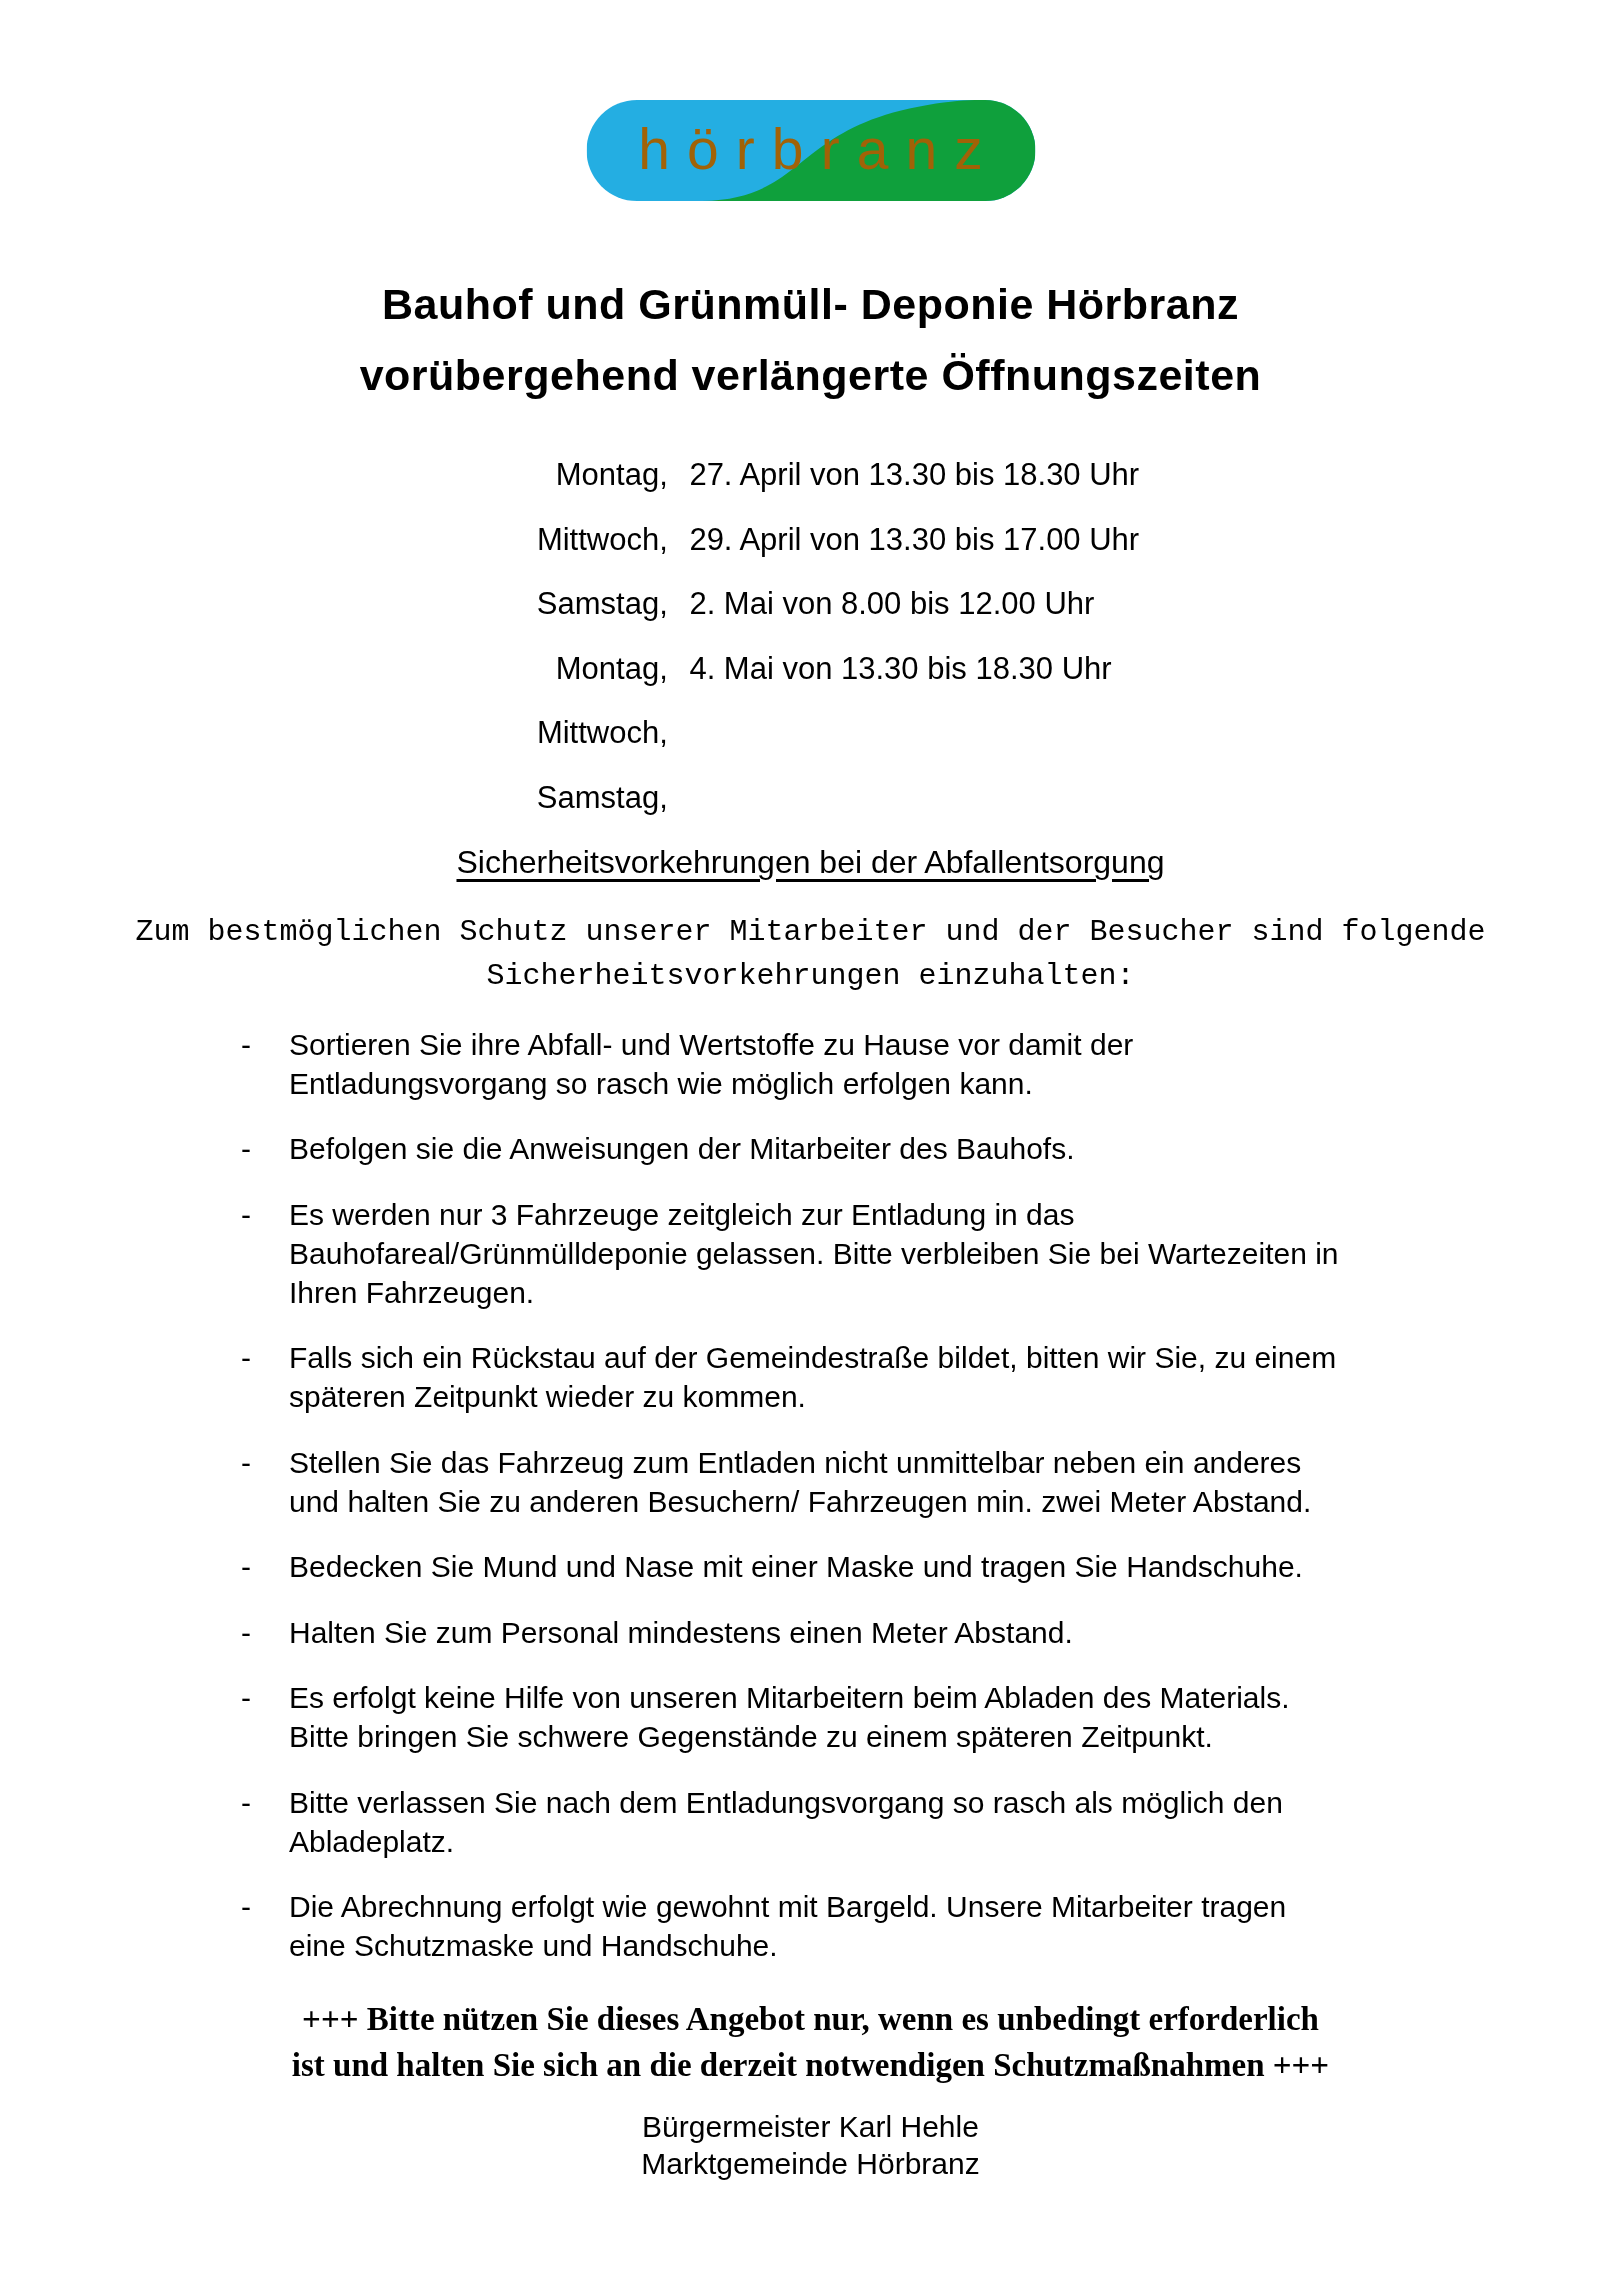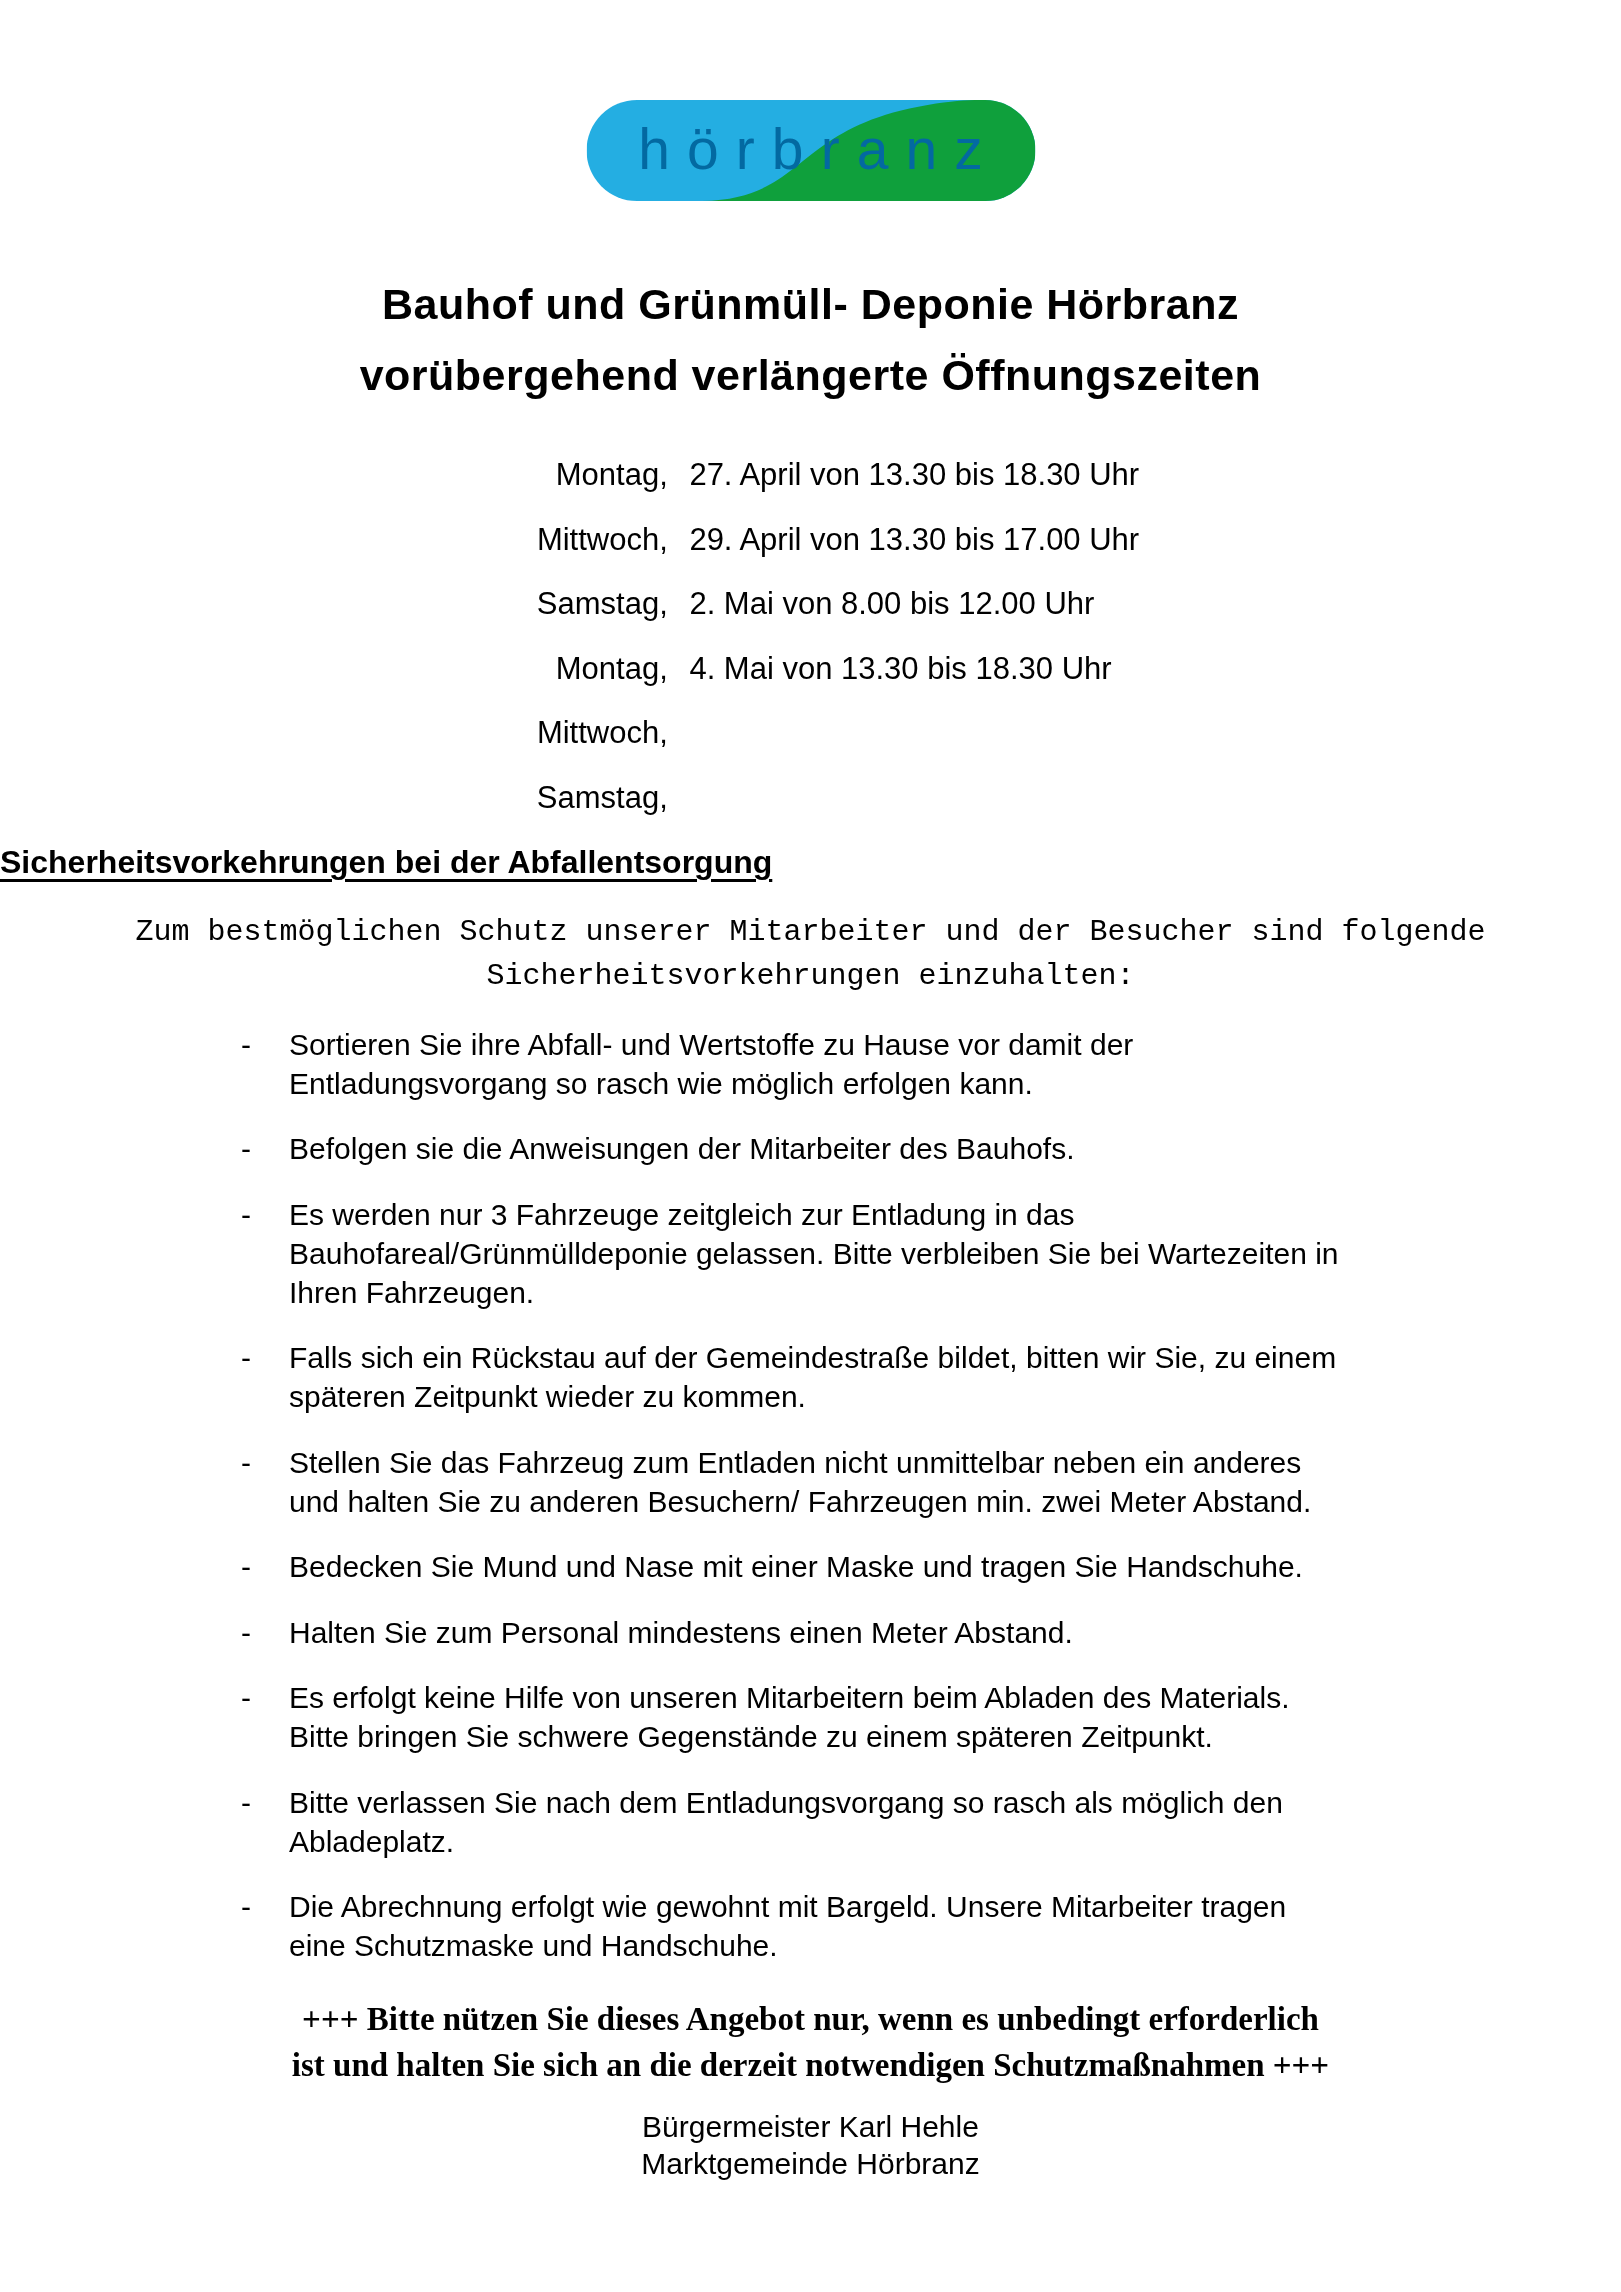"hörbranz" .logo-text { color: #0369a1 -> #a16207 }
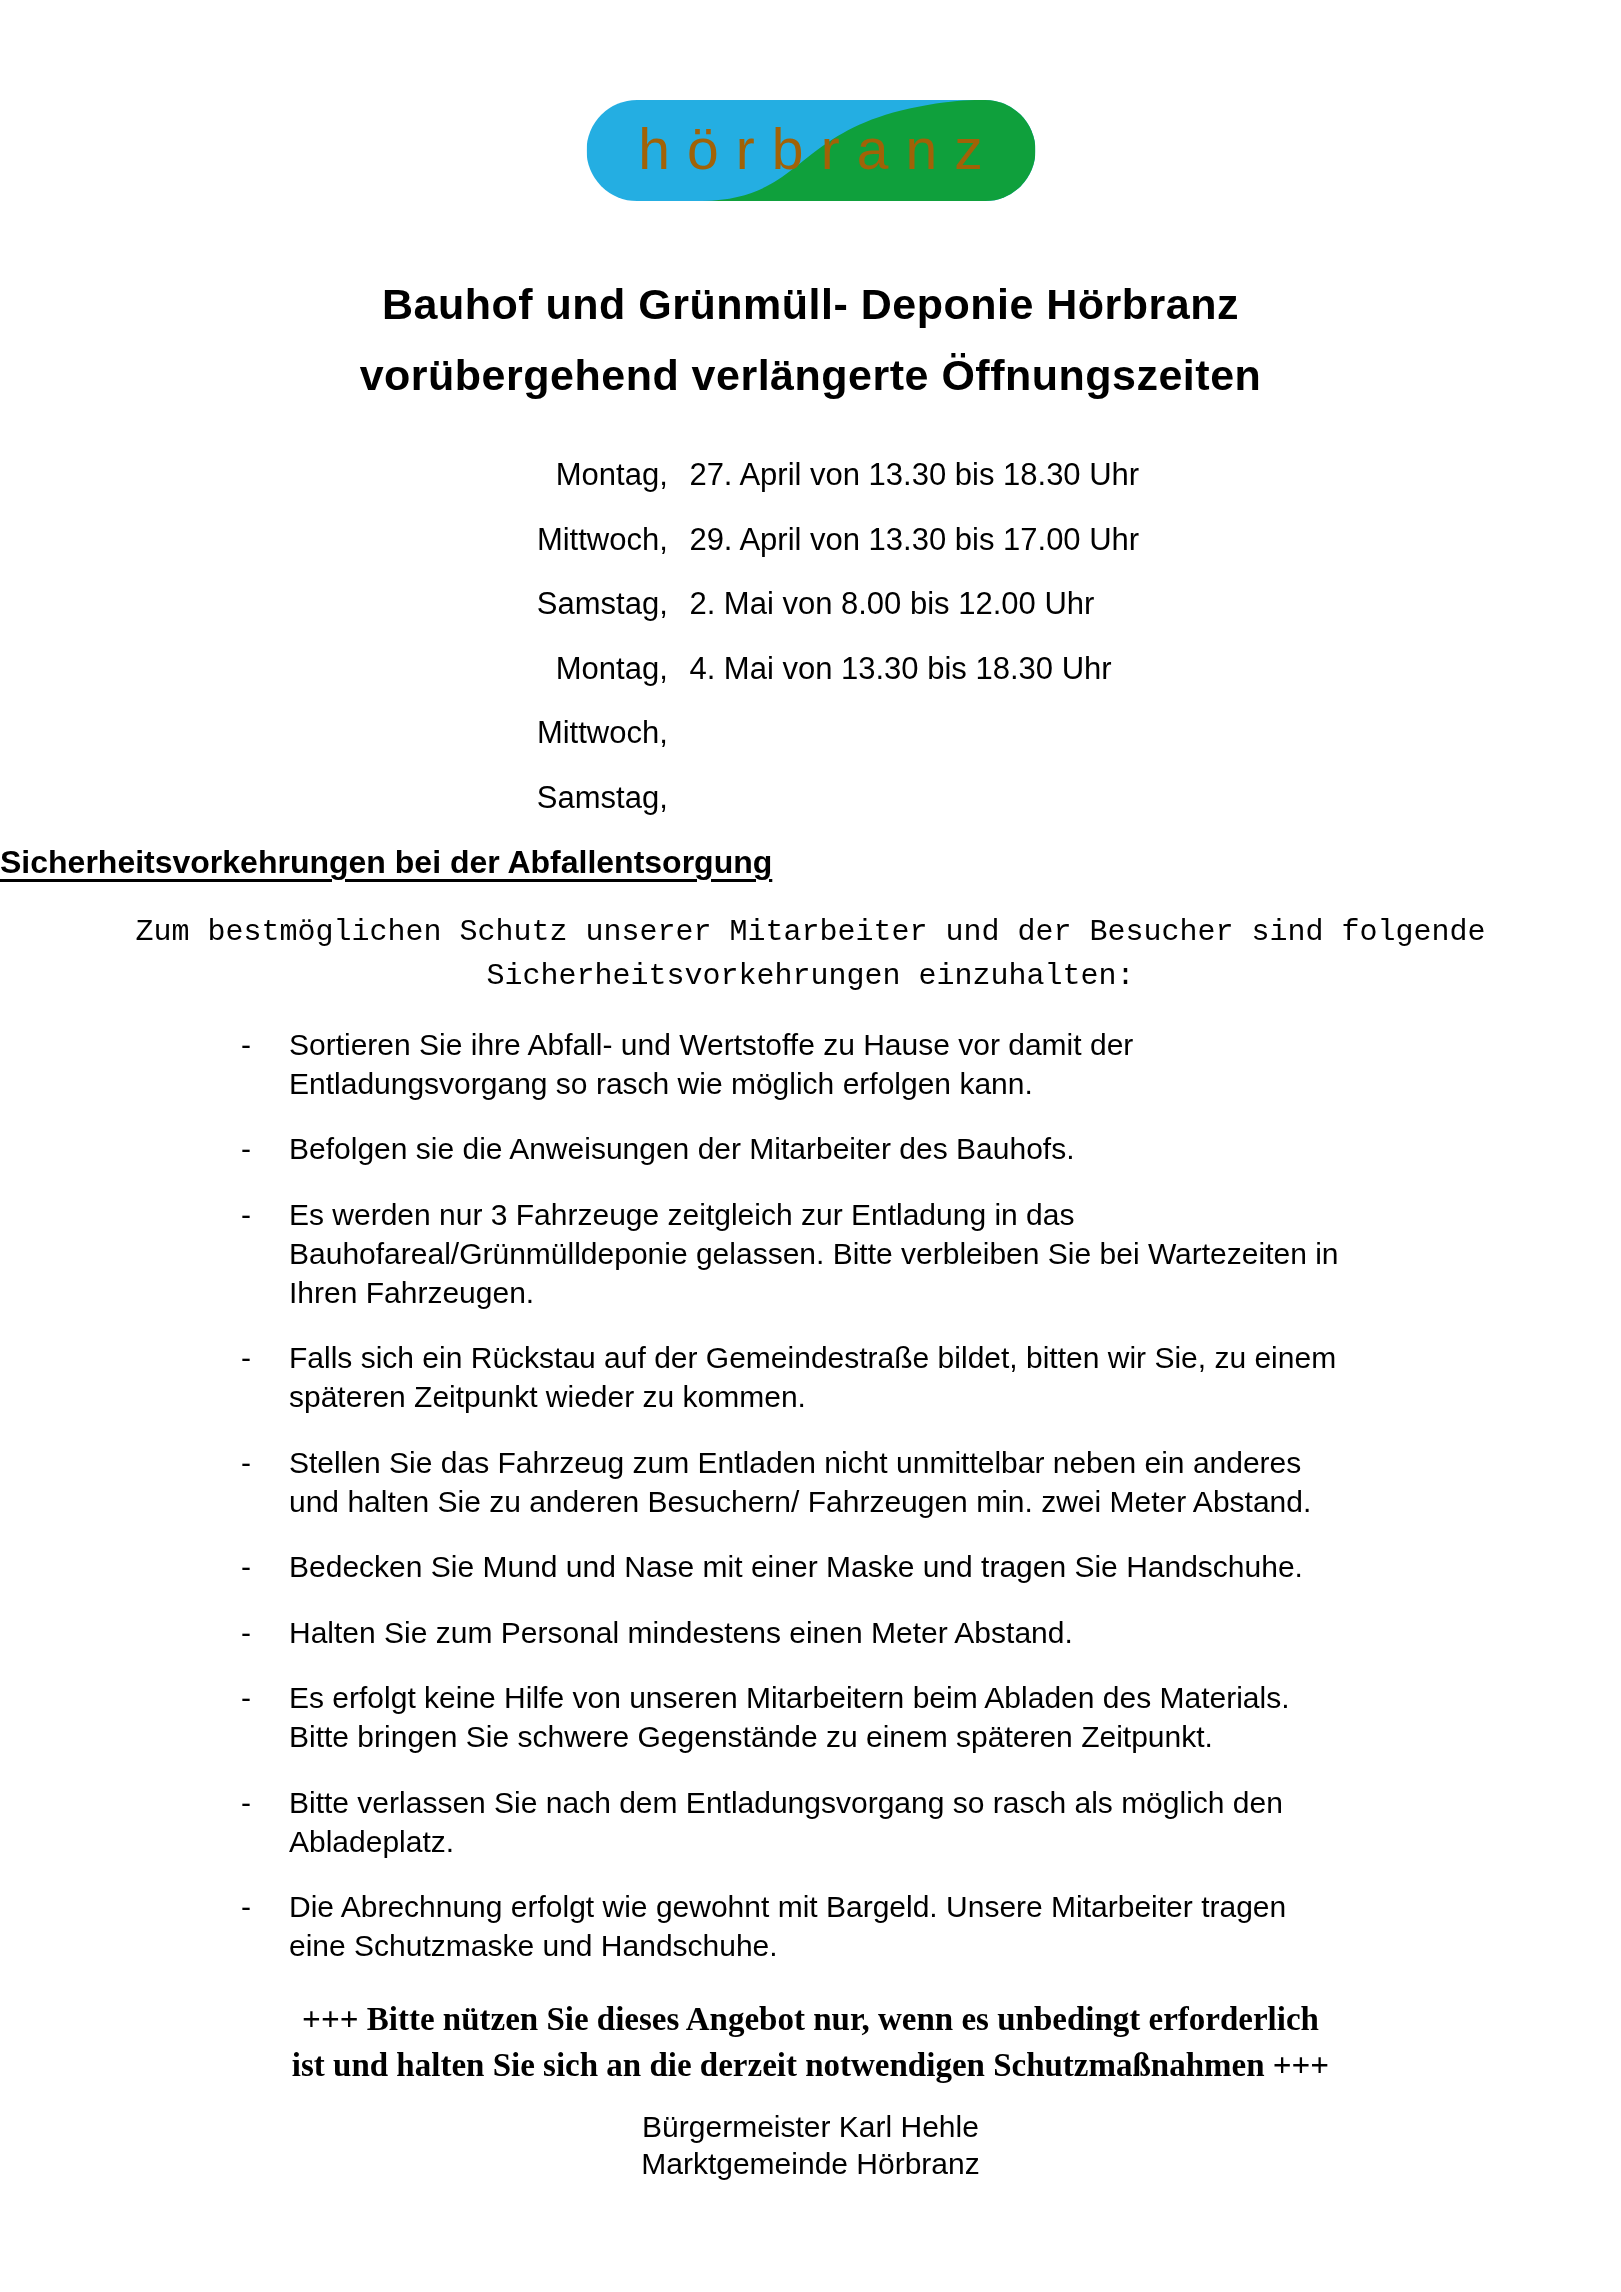"Sicherheitsvorkehrungen bei der" .section-heading { font-weight: 700 -> 400; text-align: left -> center }
